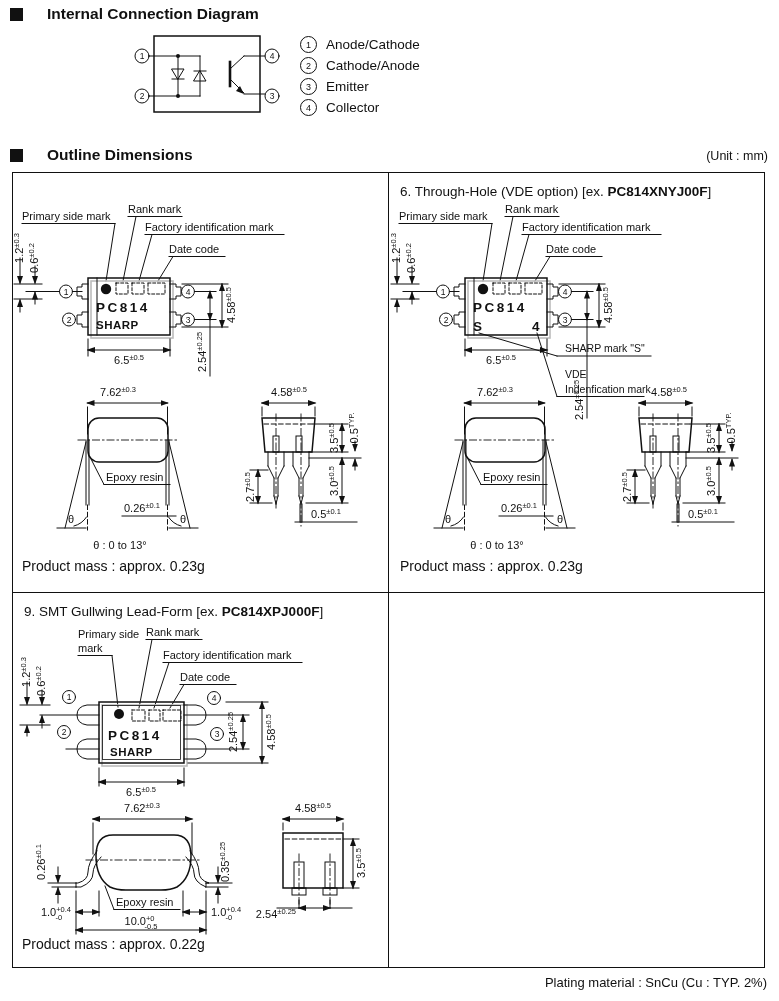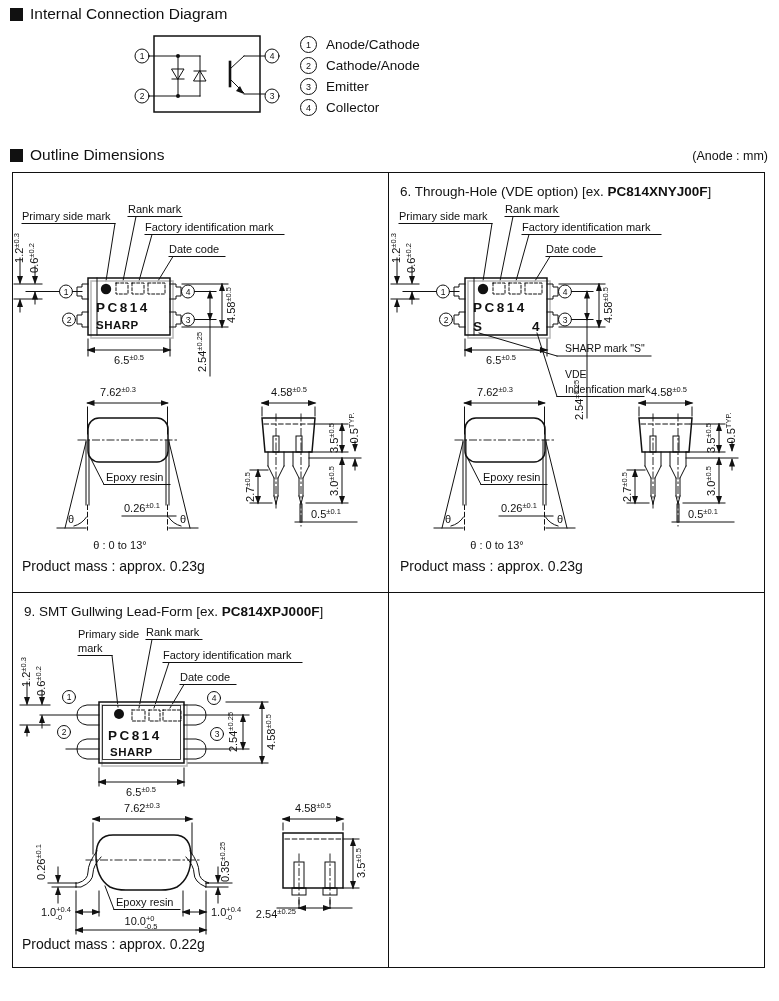"Internal Connection Diagram" .h1 { font-weight: normal -> bold; gap: 7px -> 24px }
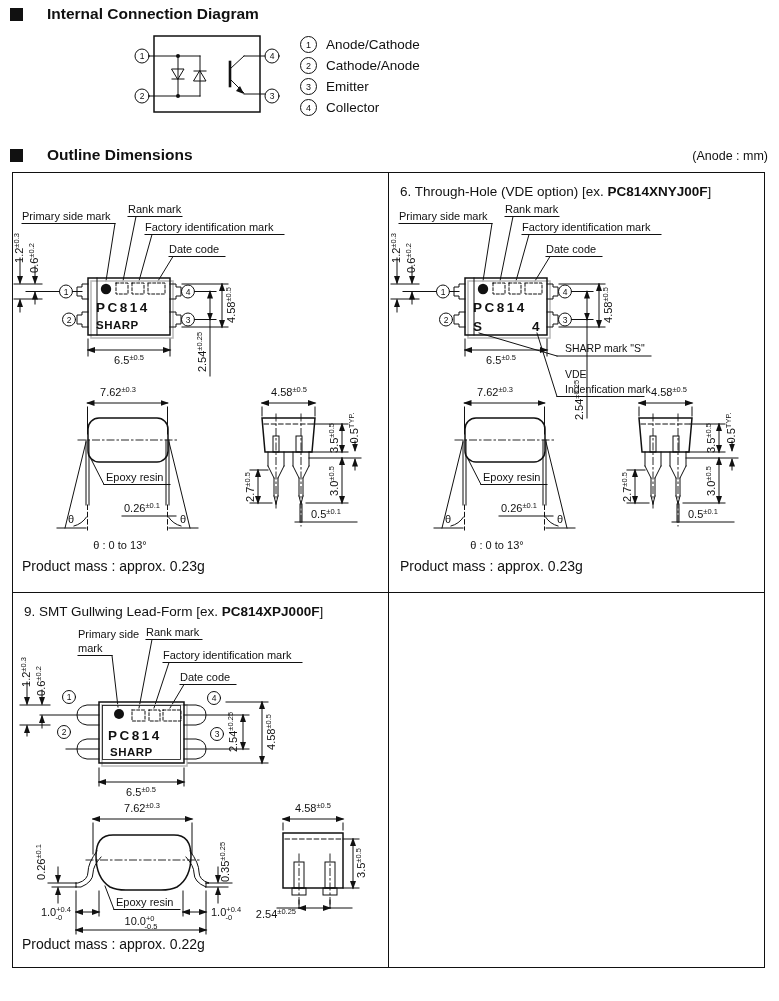"(Anode : mm)" div.abs { text: Anode -> Unit }
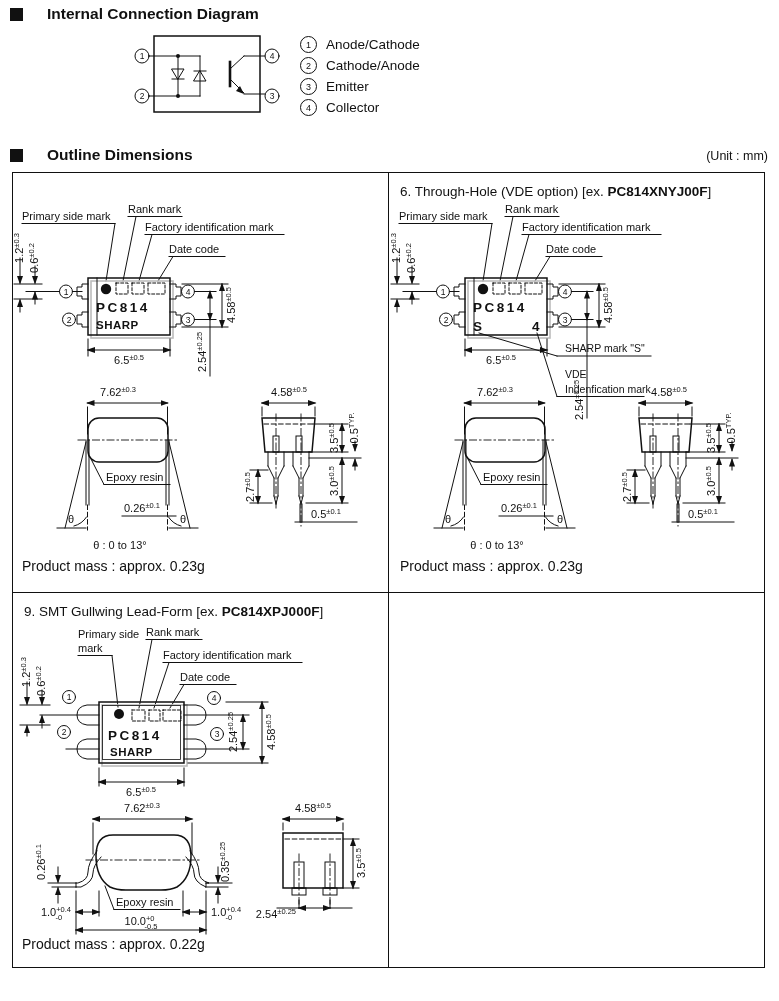"Plating material : SnCu (Cu" div.abs { html: none -> <div>Plating material : SnCu (Cu : TYP. 2%)</div> }
